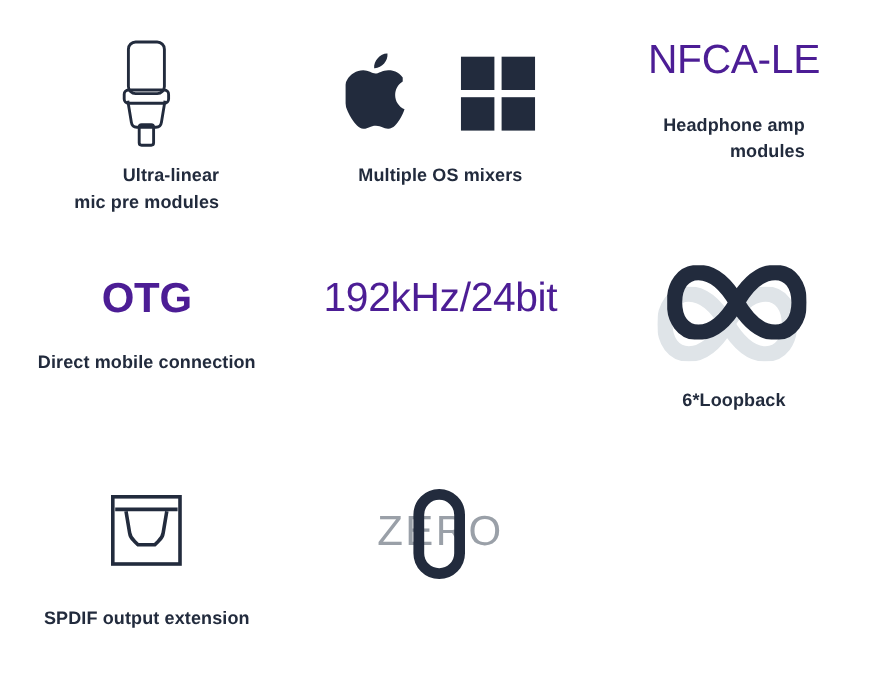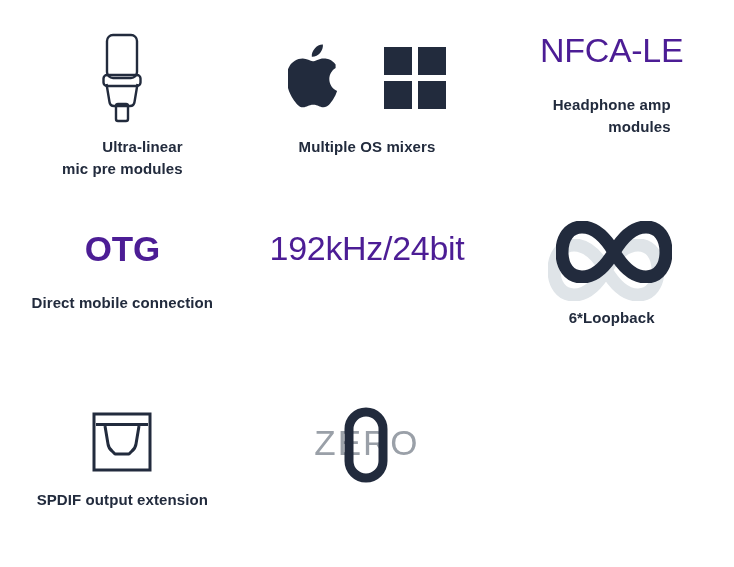"6*Loopback" .row3 .caption { margin-top: none -> 16px }
